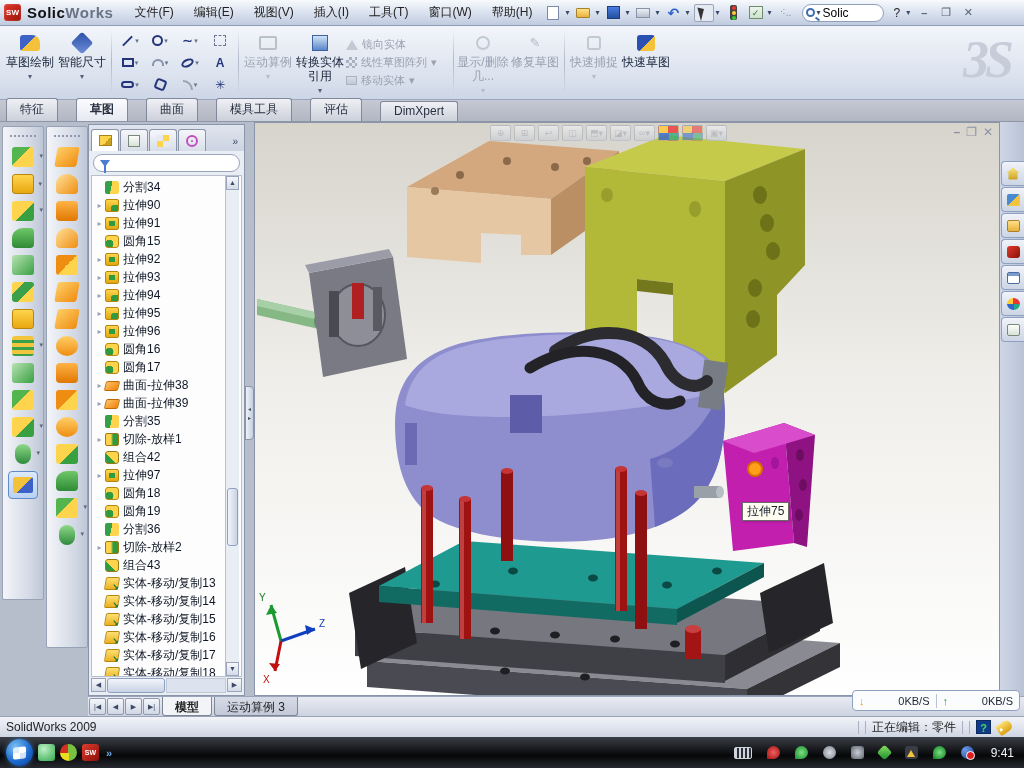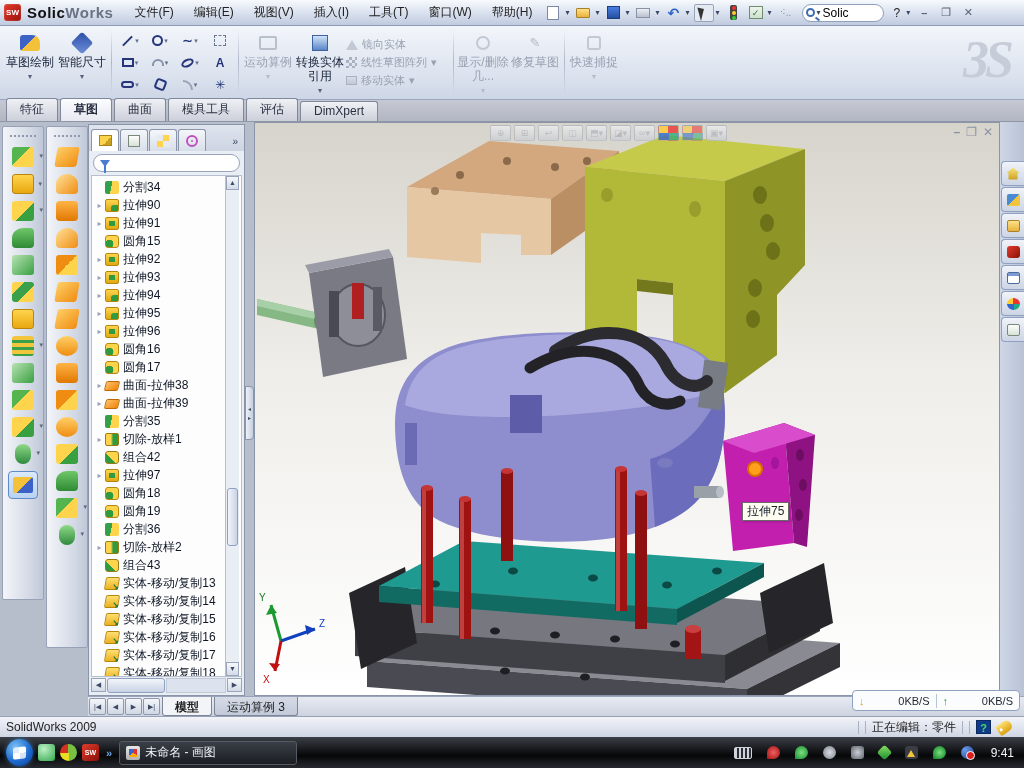"快速草图" div.rbtn { html: none -> <div> <span> <span></span> </span> <span>快速草图</span> </div> }
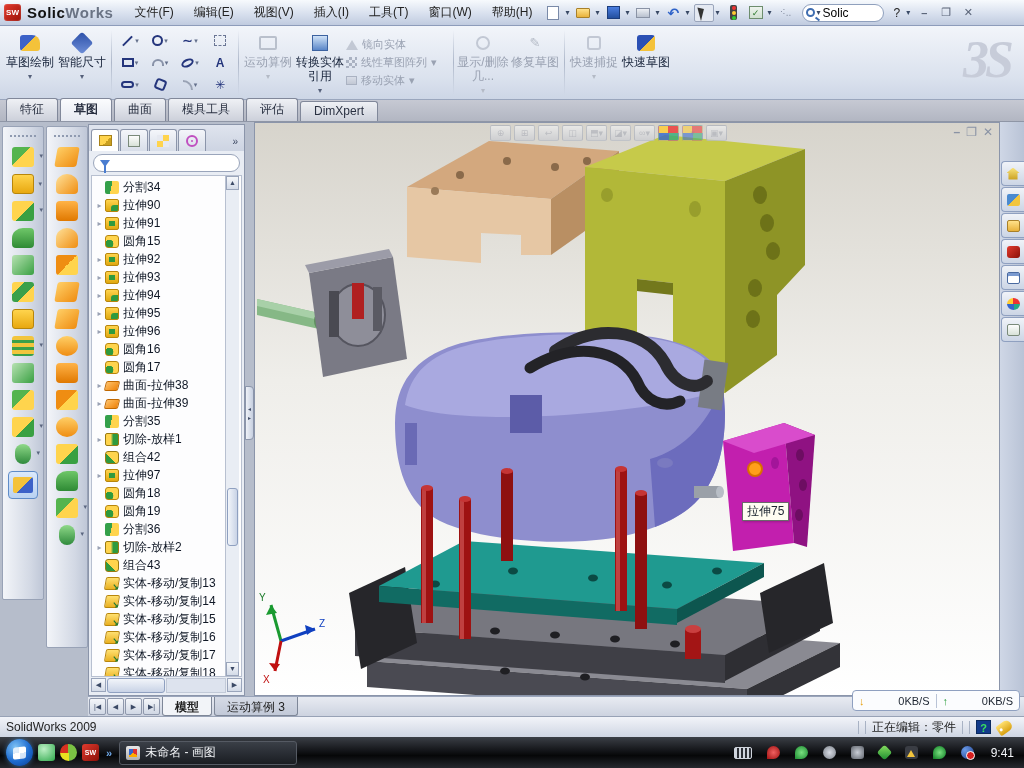"特征" #tabrow { gap: 2px -> 18px }
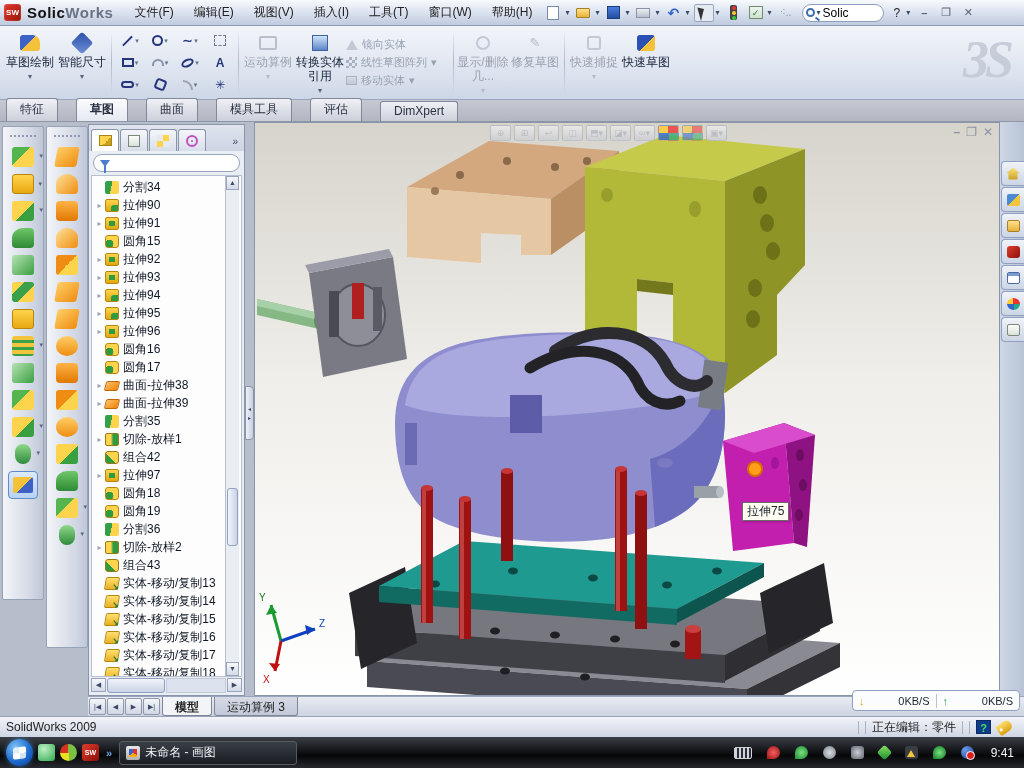"未命名 - 画图" div.task { html: <div> <span></span> <span>未命名 - 画图</span> </div> -> none }
